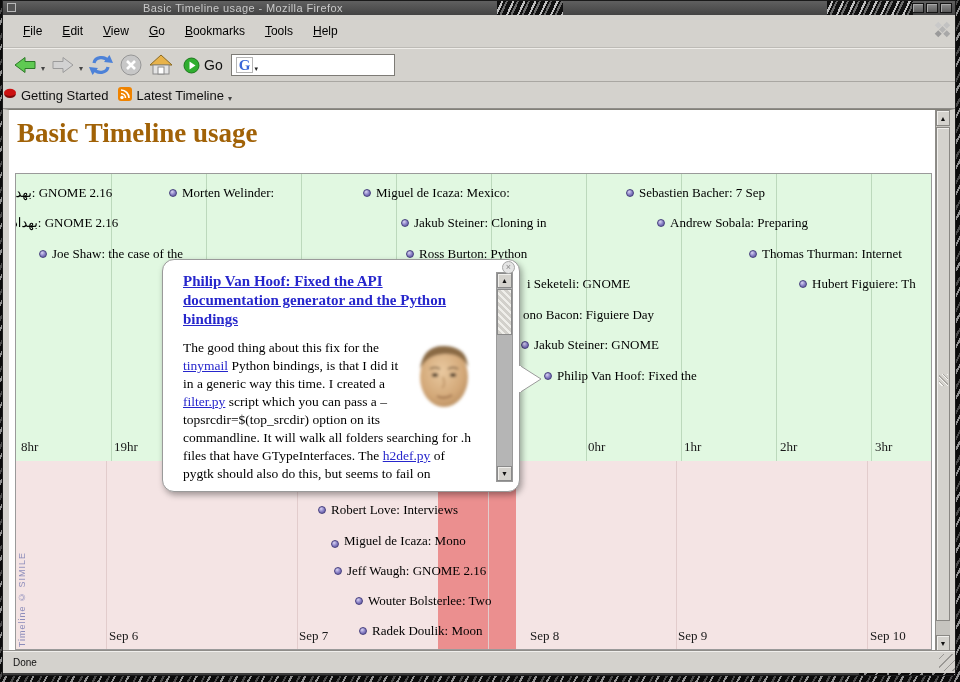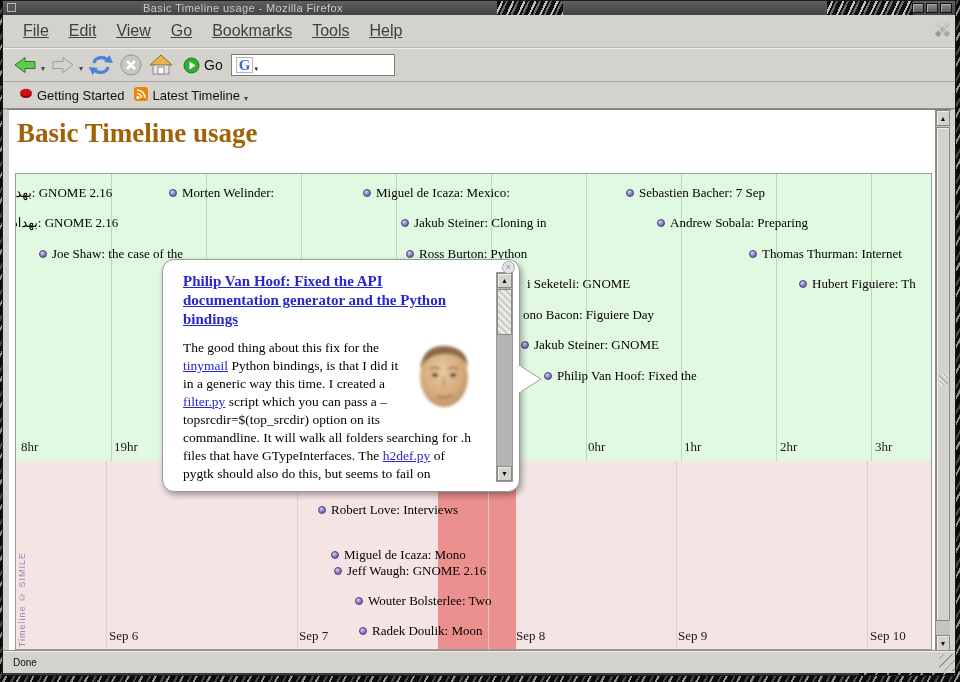"File" .menu-item { color: #404040 -> #000000; font-size: 16px -> 12px; text-decoration: underline -> none }
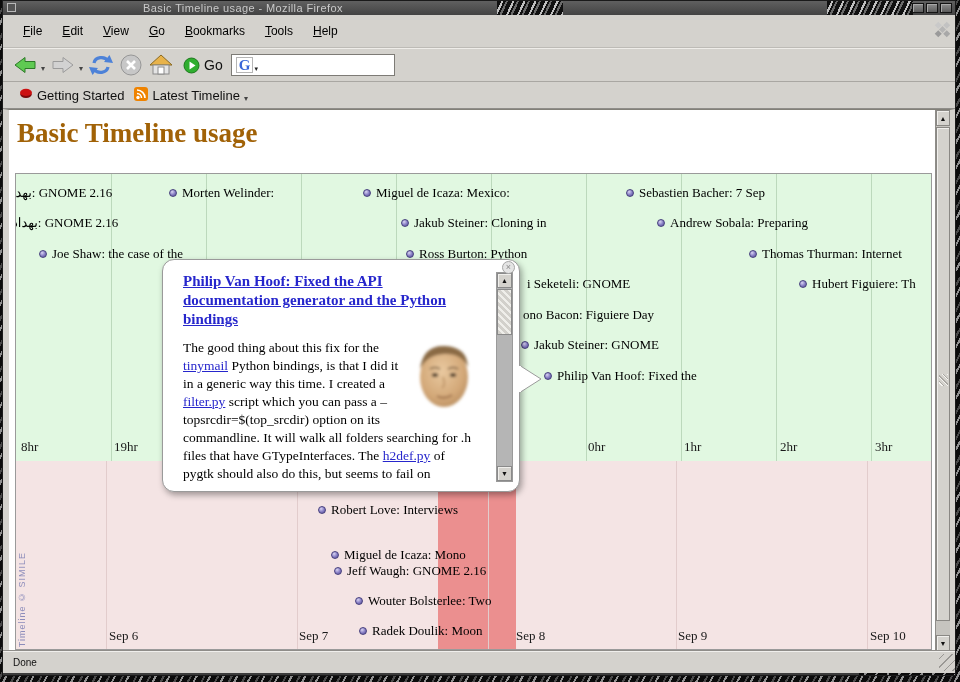"Getting Started" .bookbar { padding-left: 16px -> 0 }
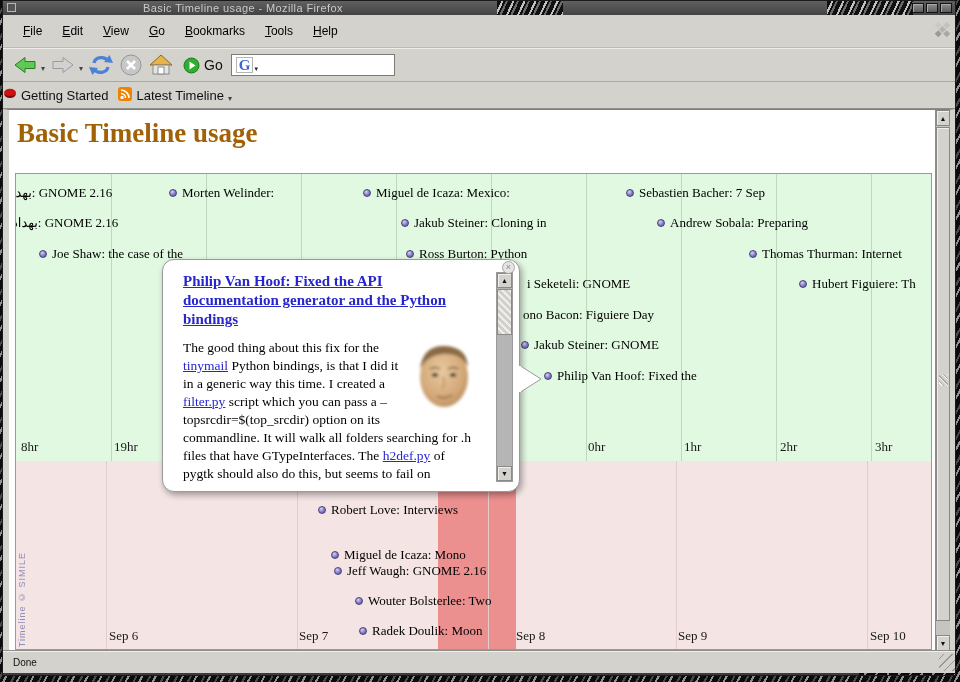"Miguel de Icaza: Mono" div.ev { align-items: none -> flex-end; top: 87px -> 73px }
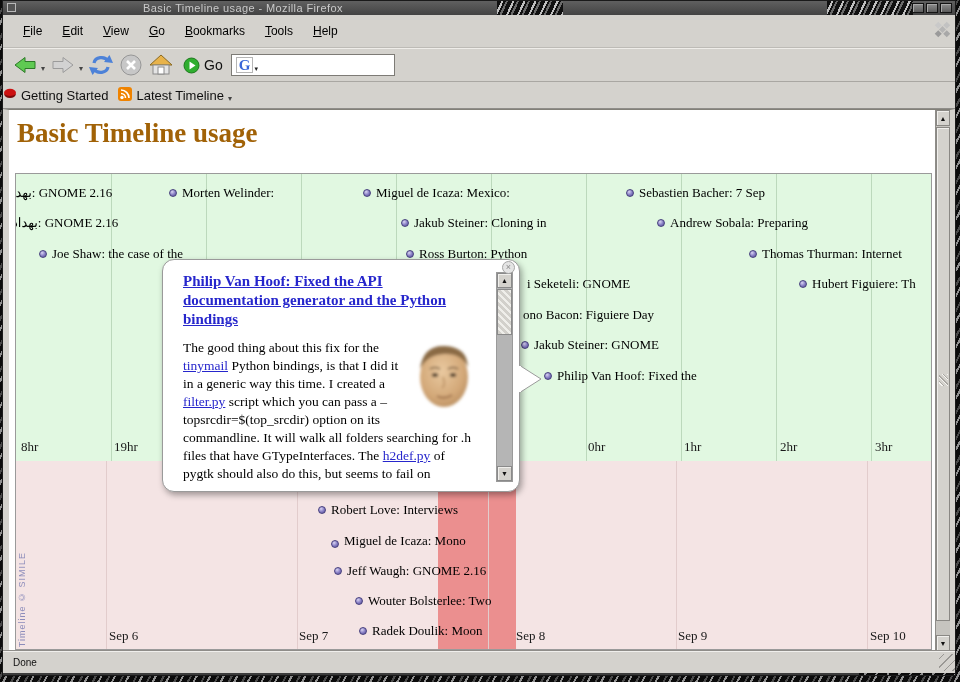"Sep 8" div.tl-label { left: 500px -> 474px; padding-left: none -> 40px }
